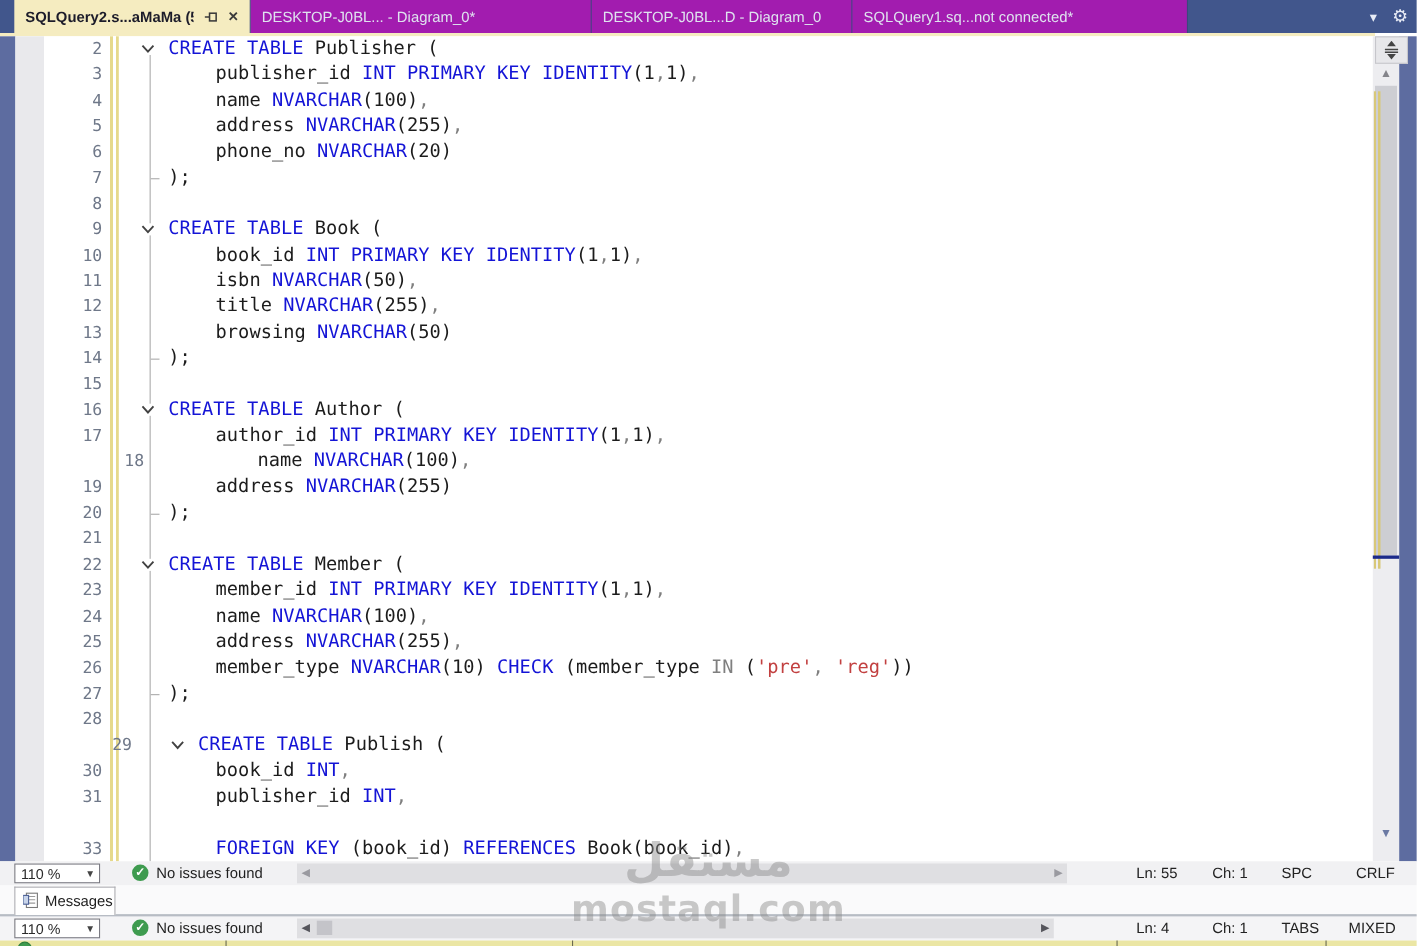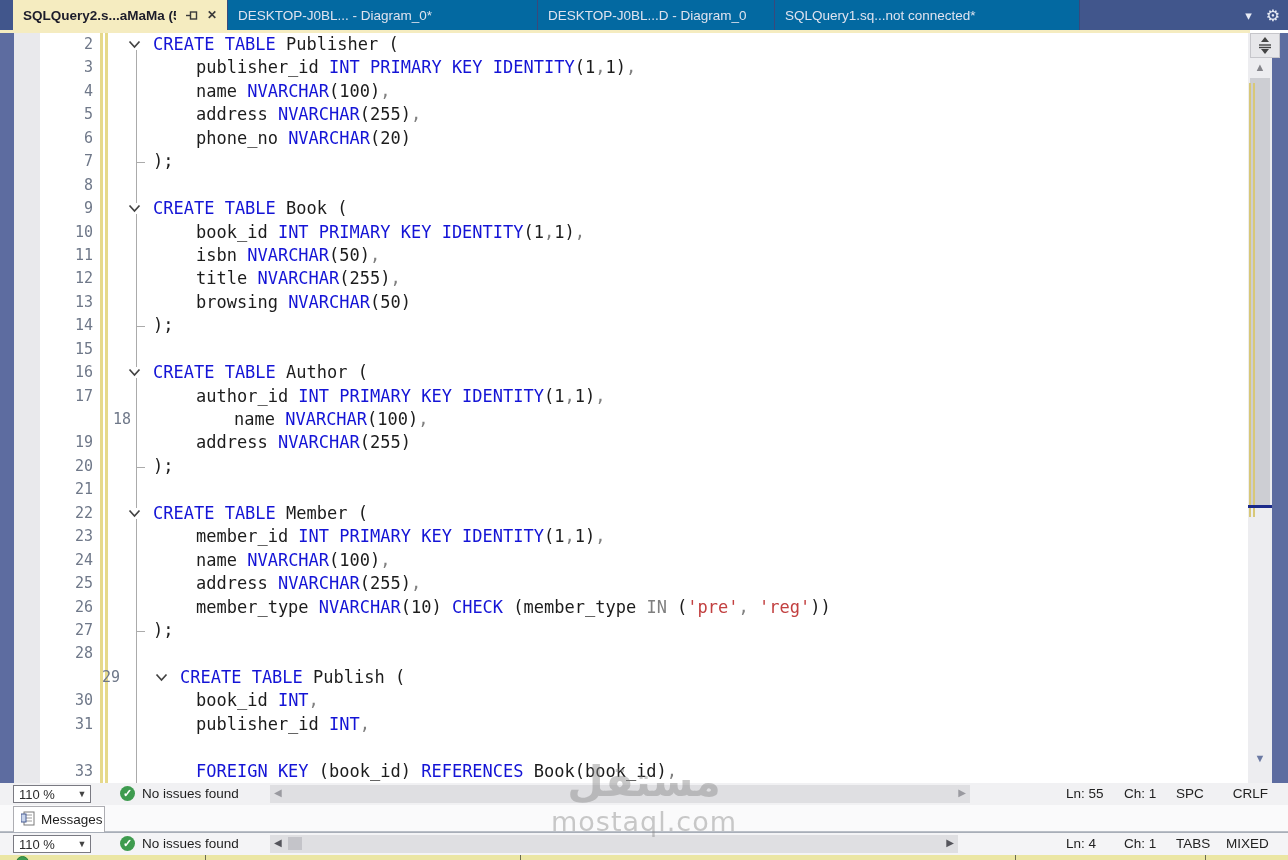"DESKTOP-J0BL... - Diagram_0*" .tab { background: #0369a1 -> #a21caf }
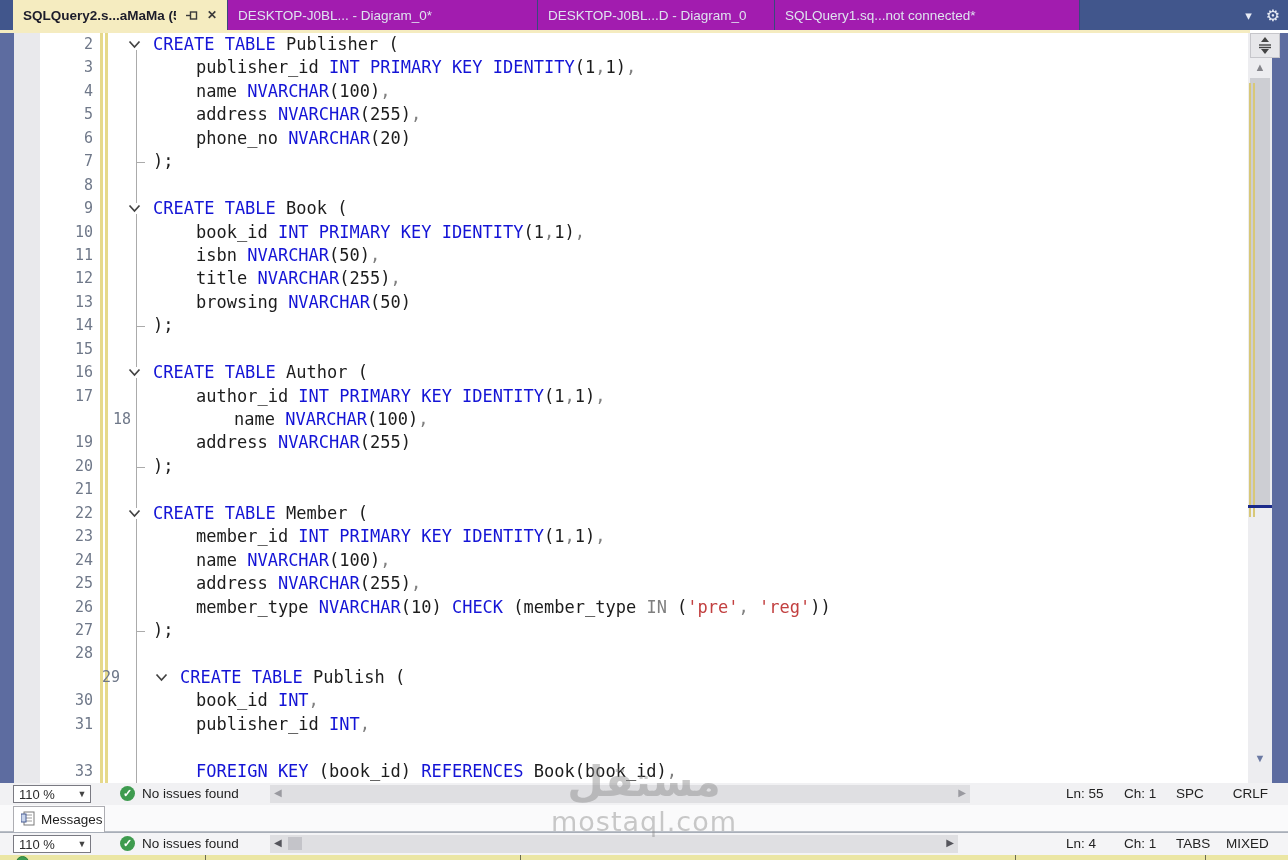"Ln: 55" .pos { gap: 0 -> 11px }
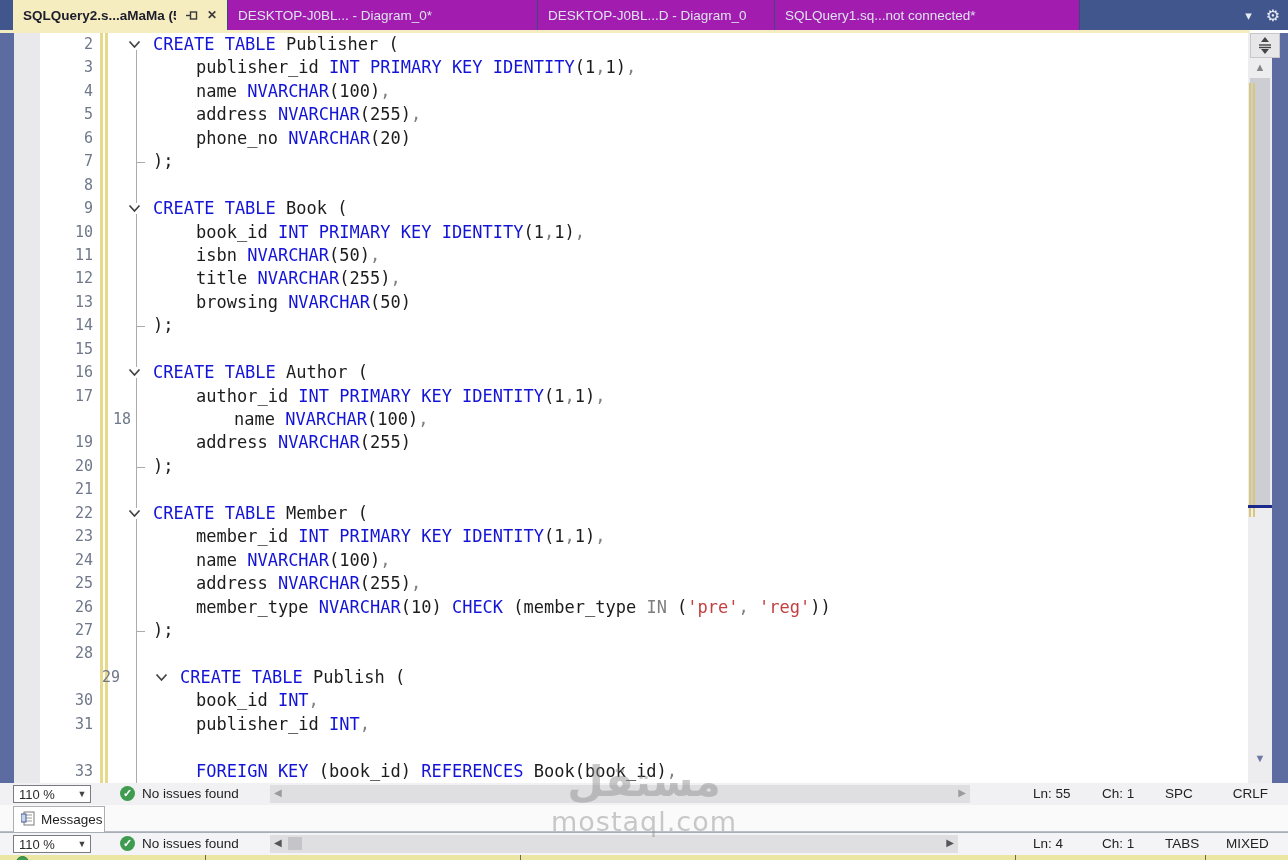"mostaql.com" .wm-url { font-size: 27px -> 33px; font-weight: normal -> bold }
